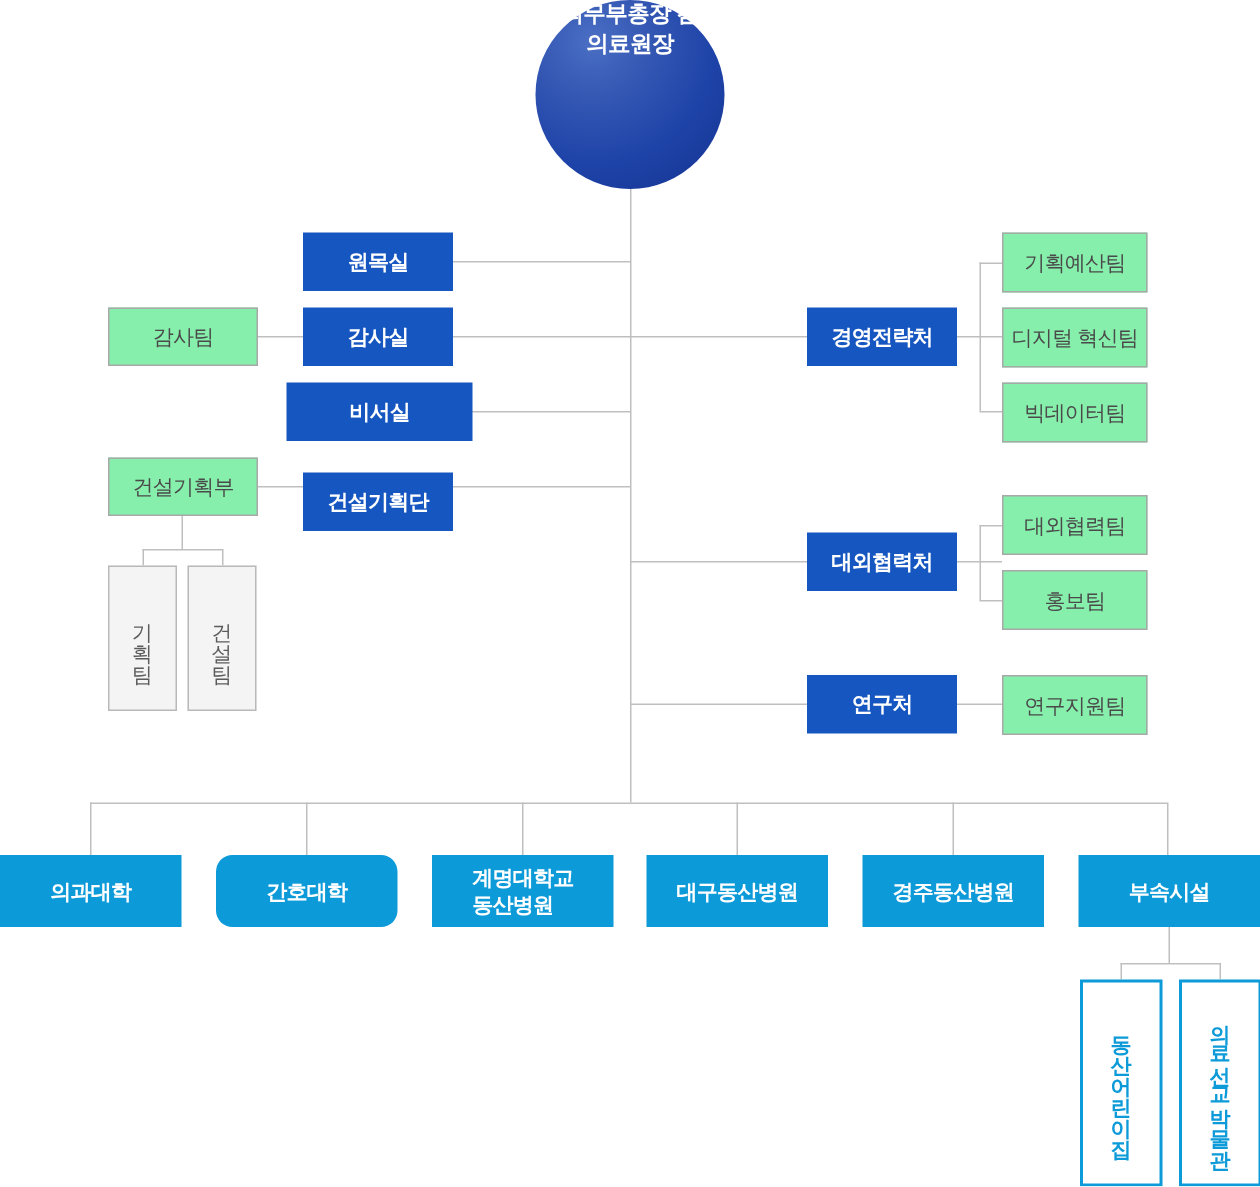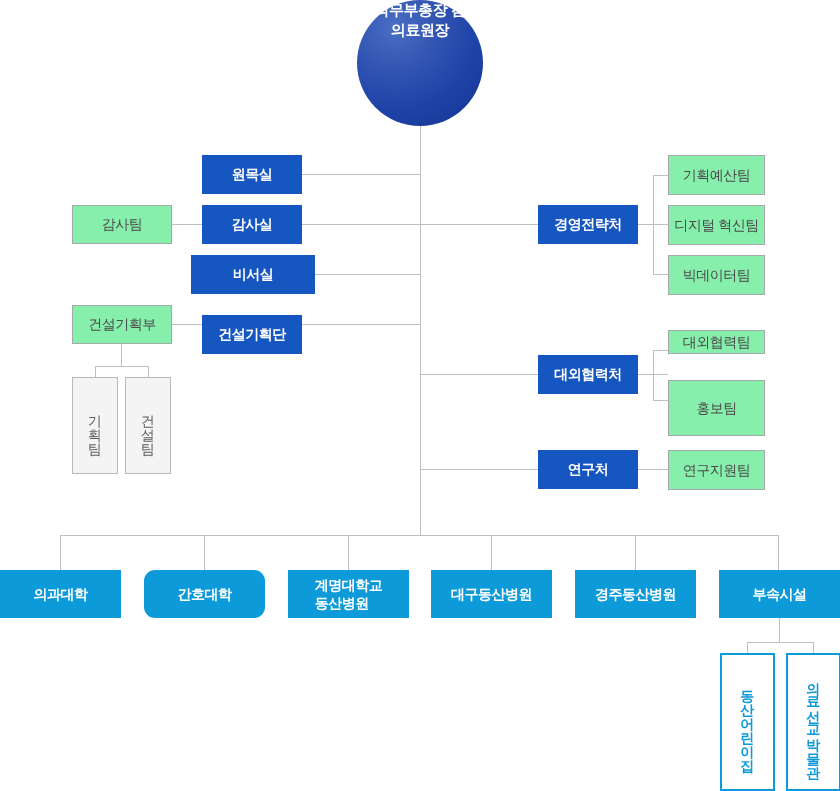"대외협력팀" div.box { height: 24px -> 40px }
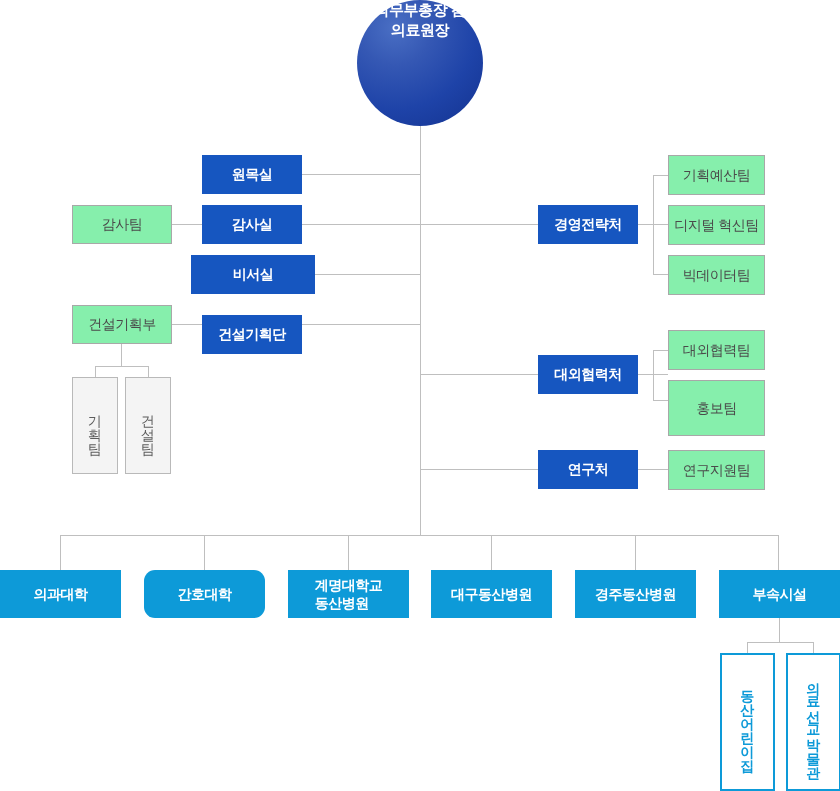"홍보팀" div.box { height: 56px -> 40px }
